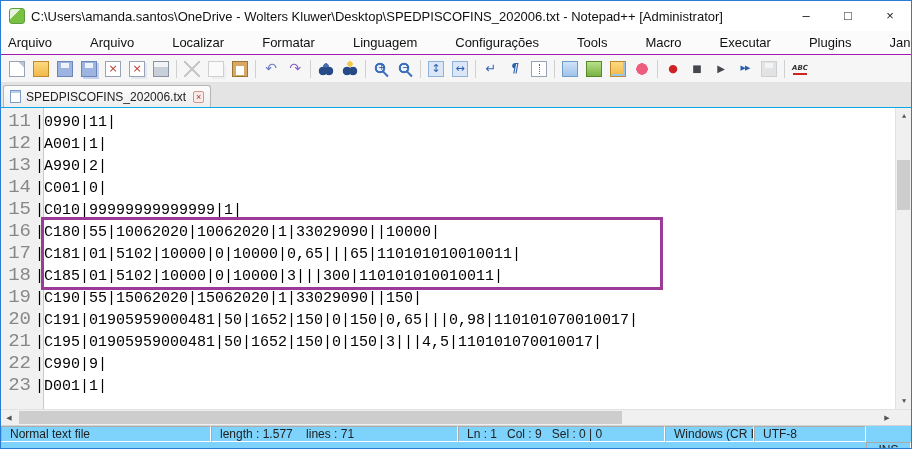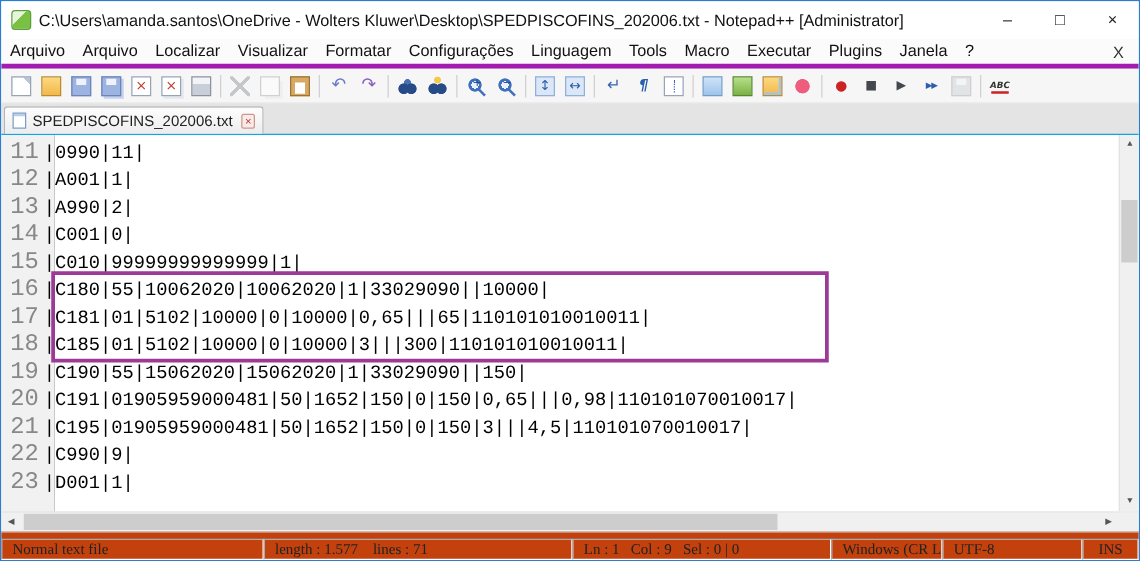"Arquivo" .menubar { border-bottom: 4px solid #a21caf -> 1px solid #a21caf; gap: none -> 24px }
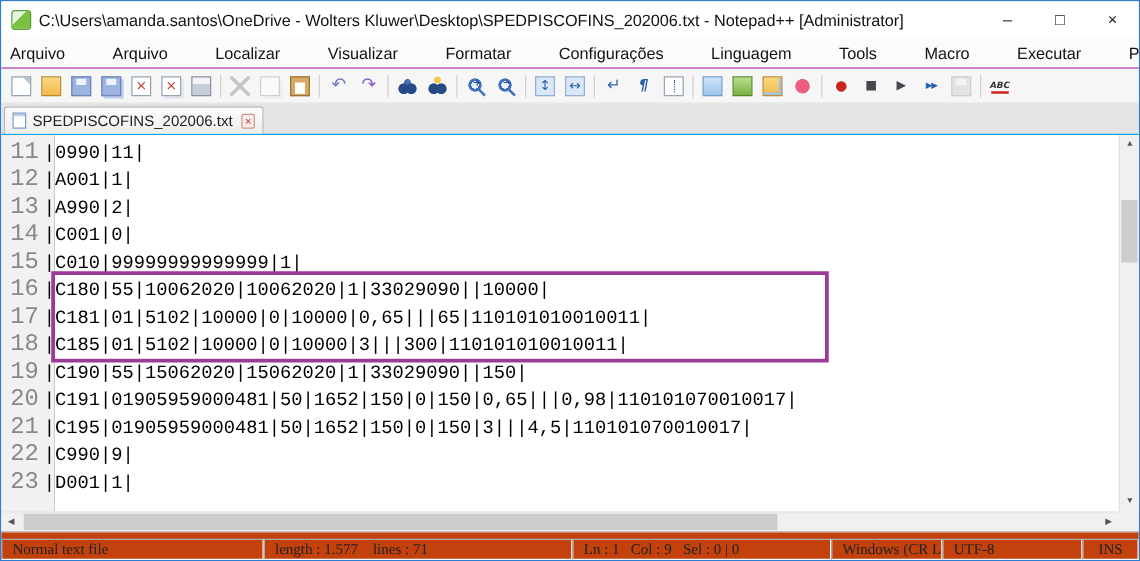"Visualizar" span.menu-item { html: <span>Visualizar</span> -> none }
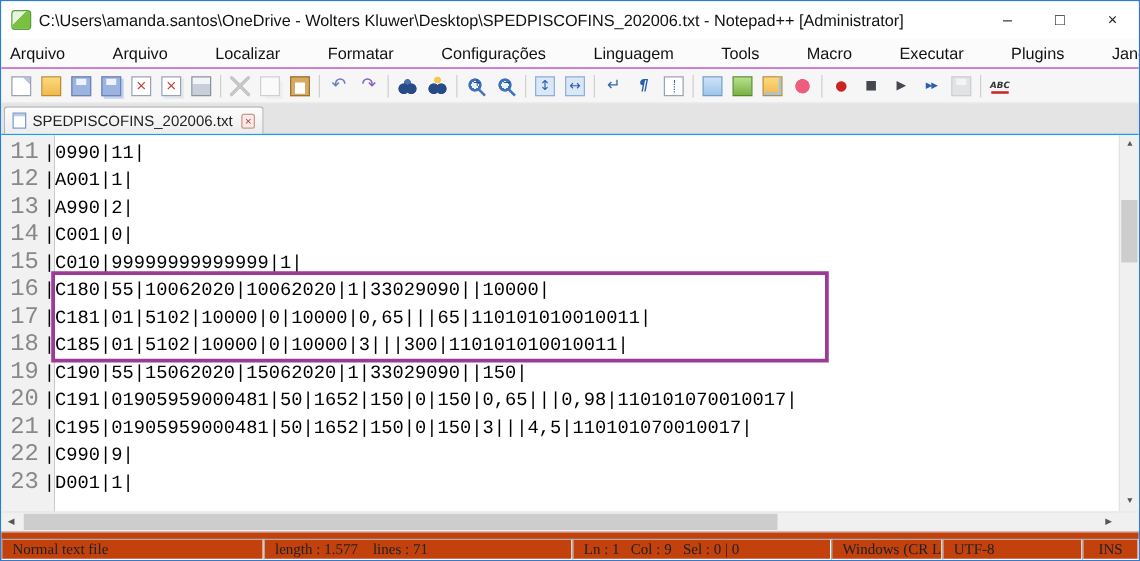"Configurações" span.menu-item { order: before "Linguagem" -> after "Linguagem" }
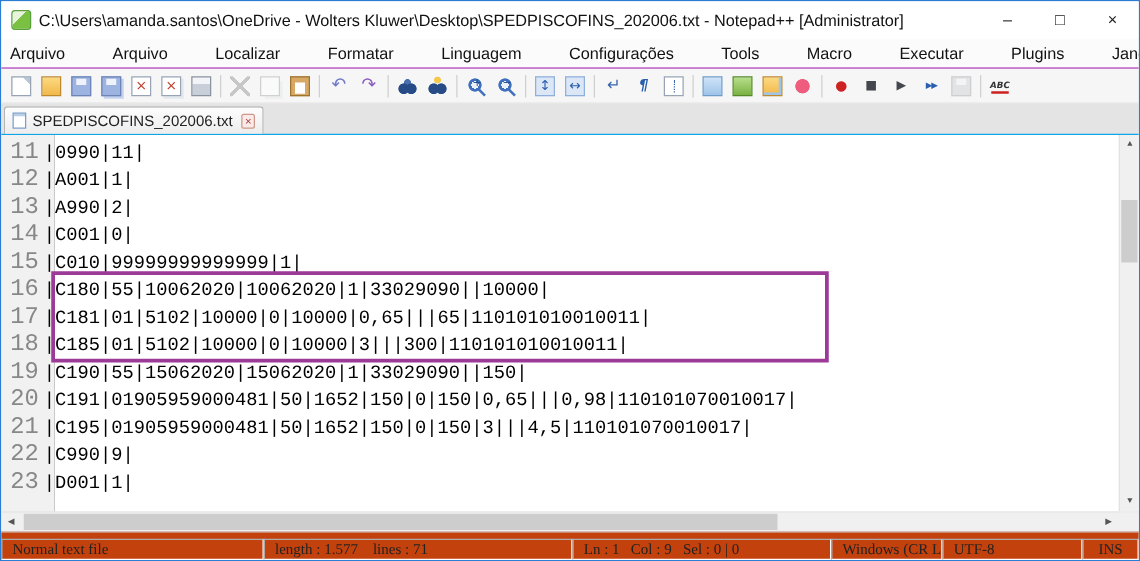"Normal text file" .statusbar { align-items: flex-end -> flex-start; background: #c2410c -> #7dd3fc; font-family: Liberation Serif, serif -> none }
